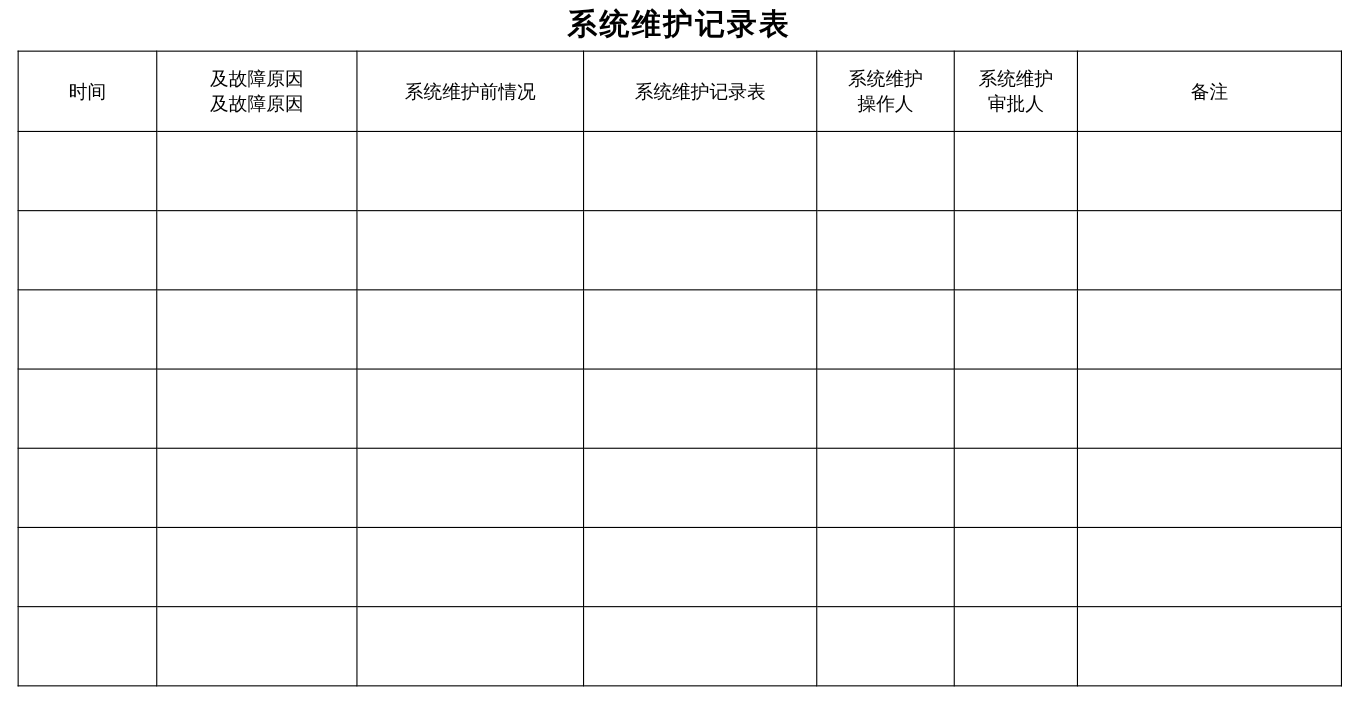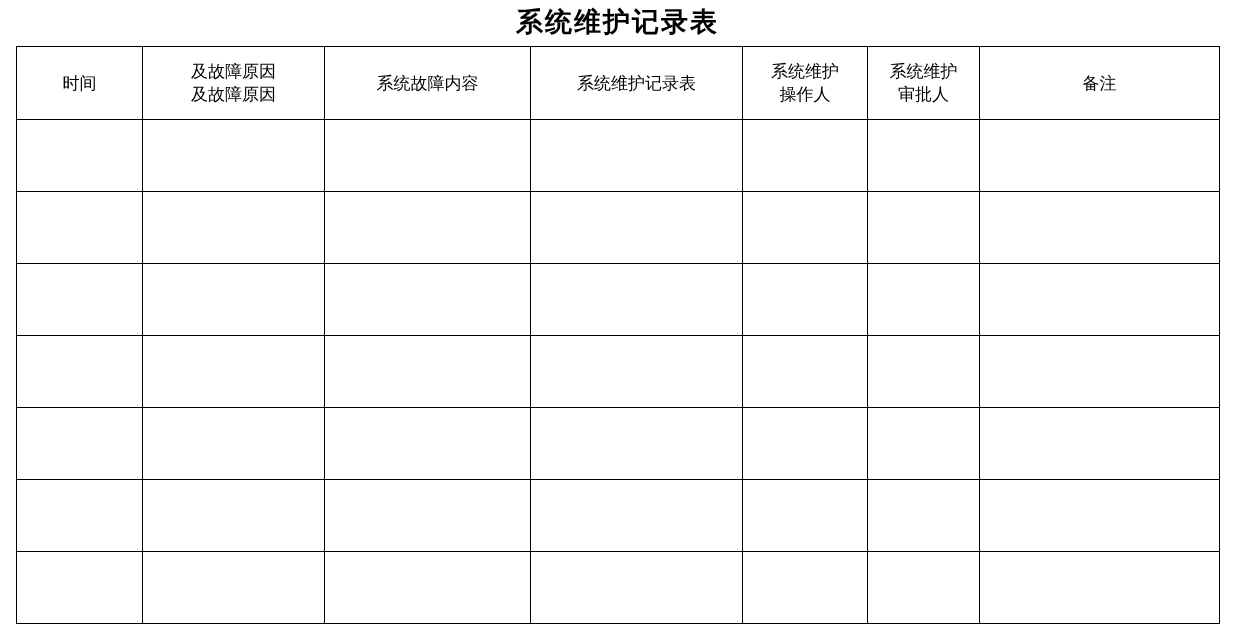"系统故障内容" span.hdr-line { text: 故障内容 -> 维护前情况 }
